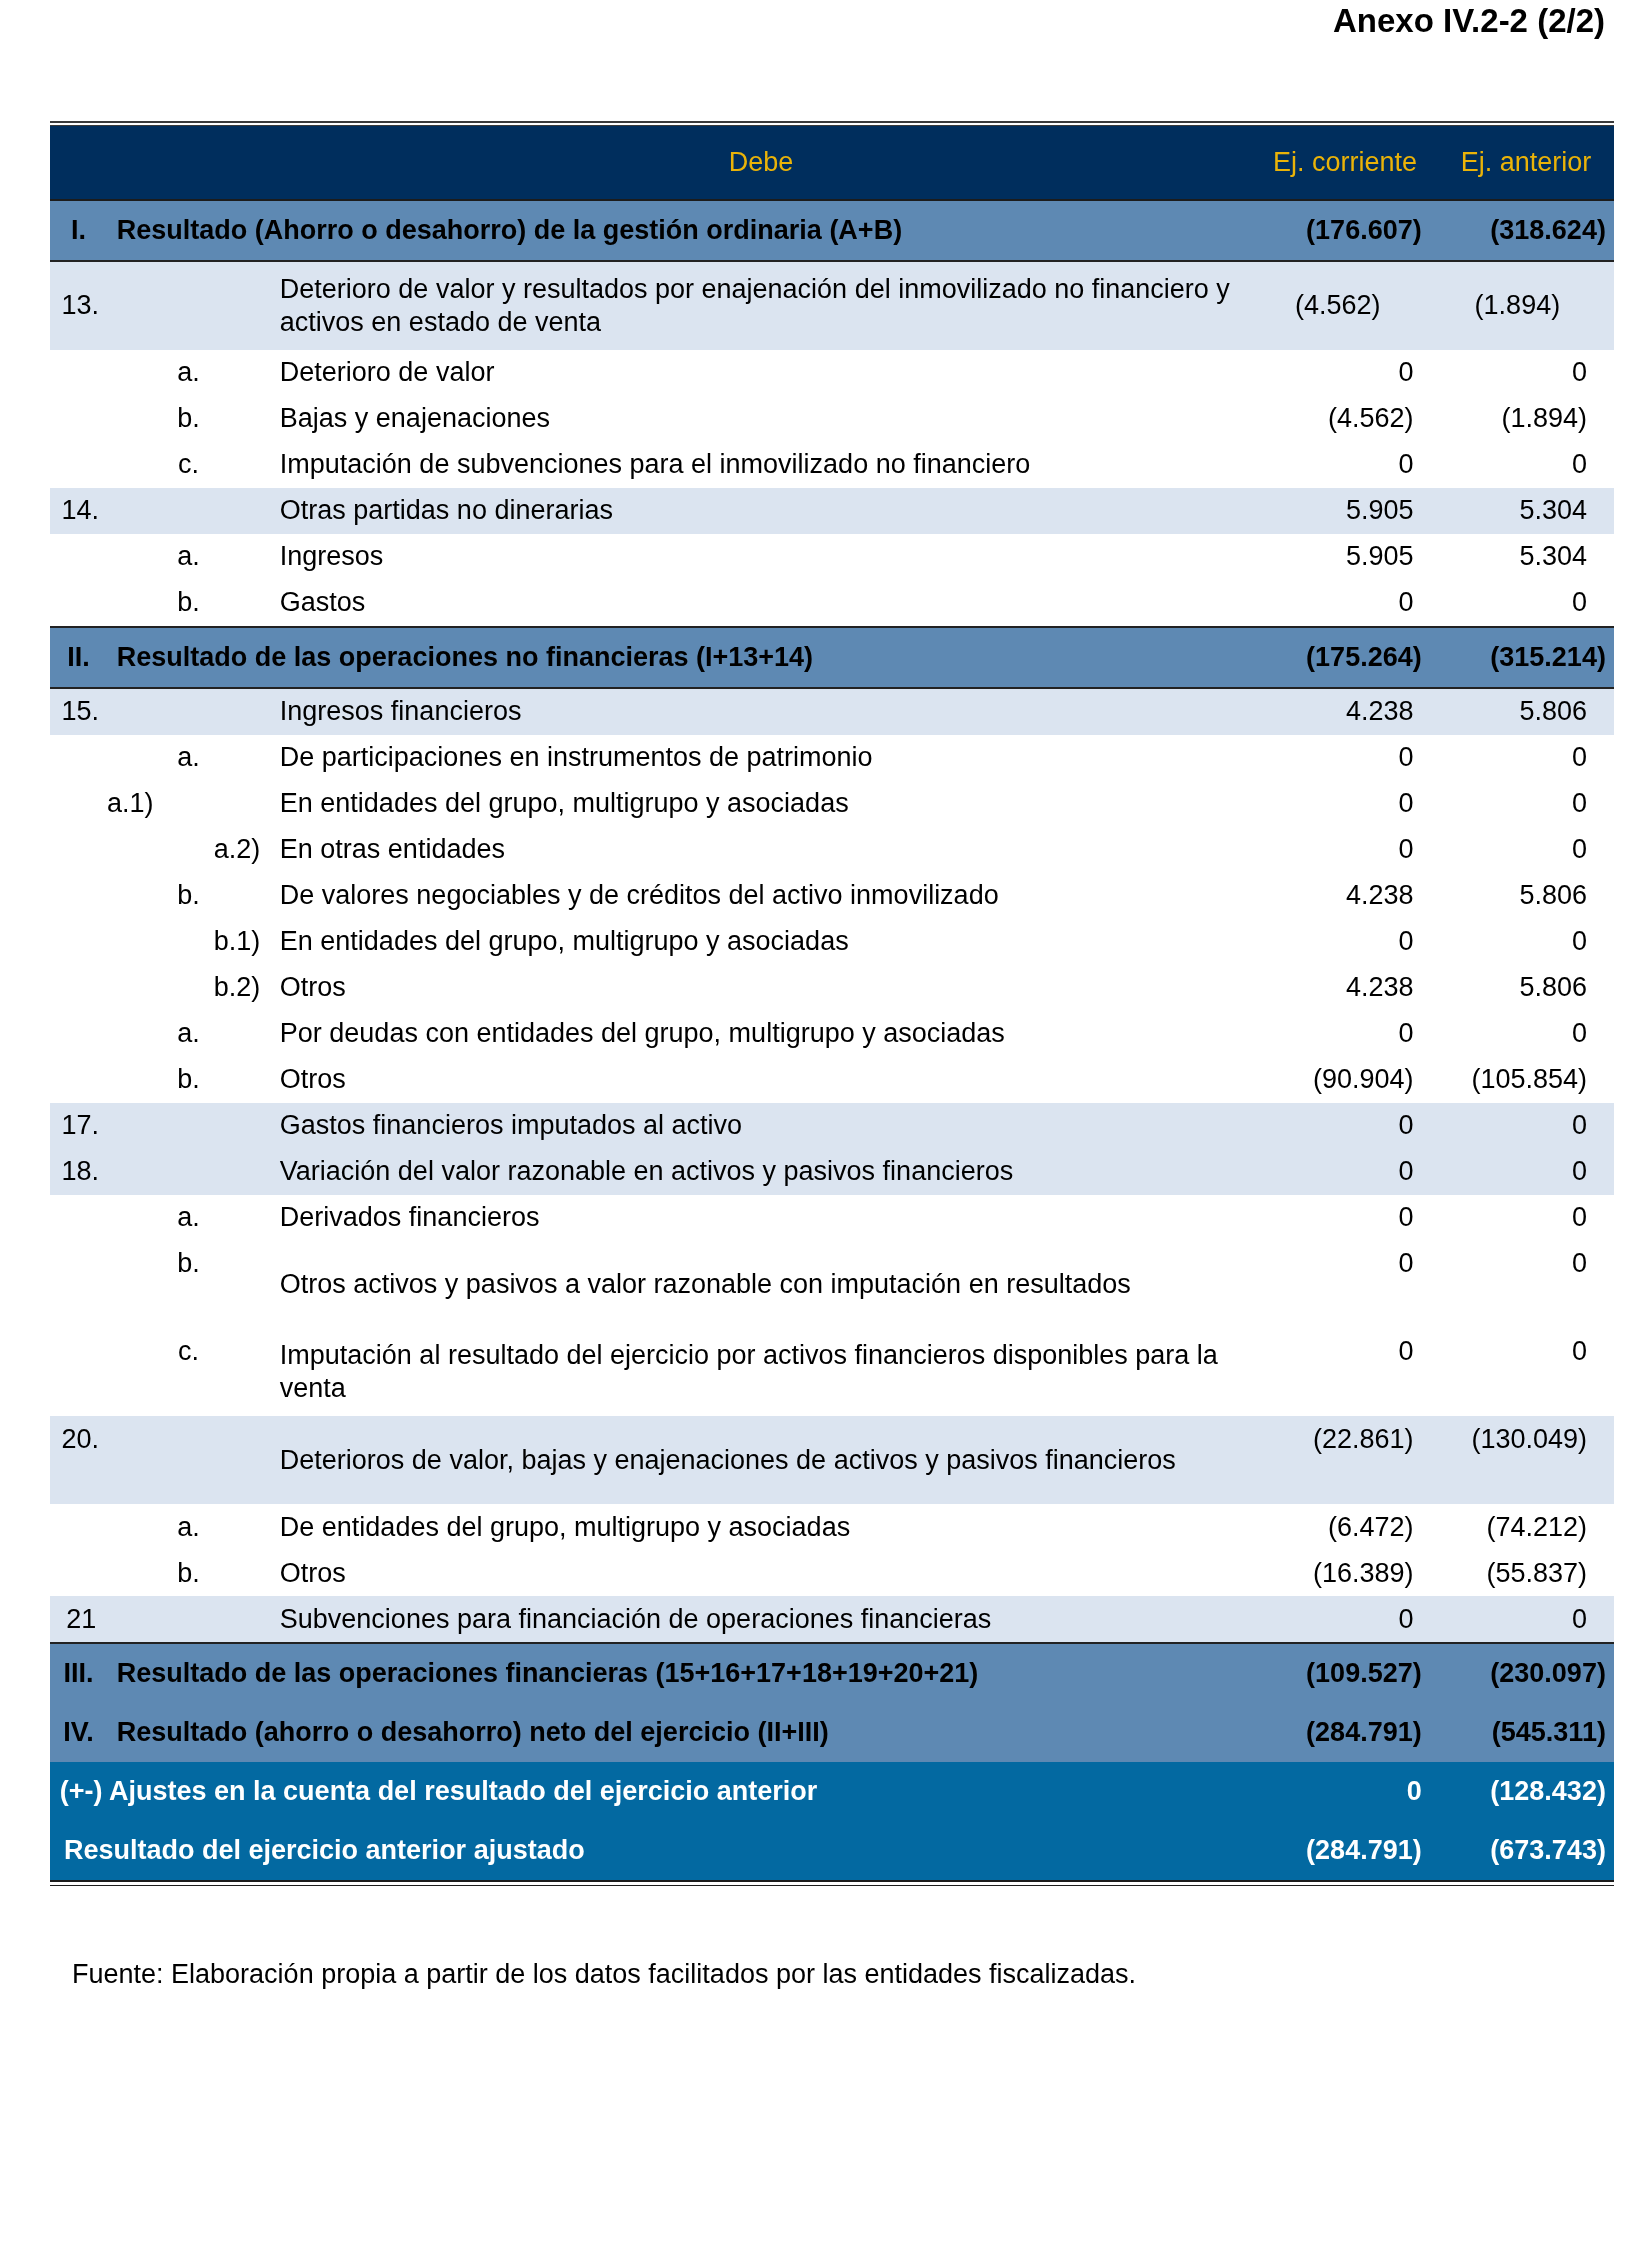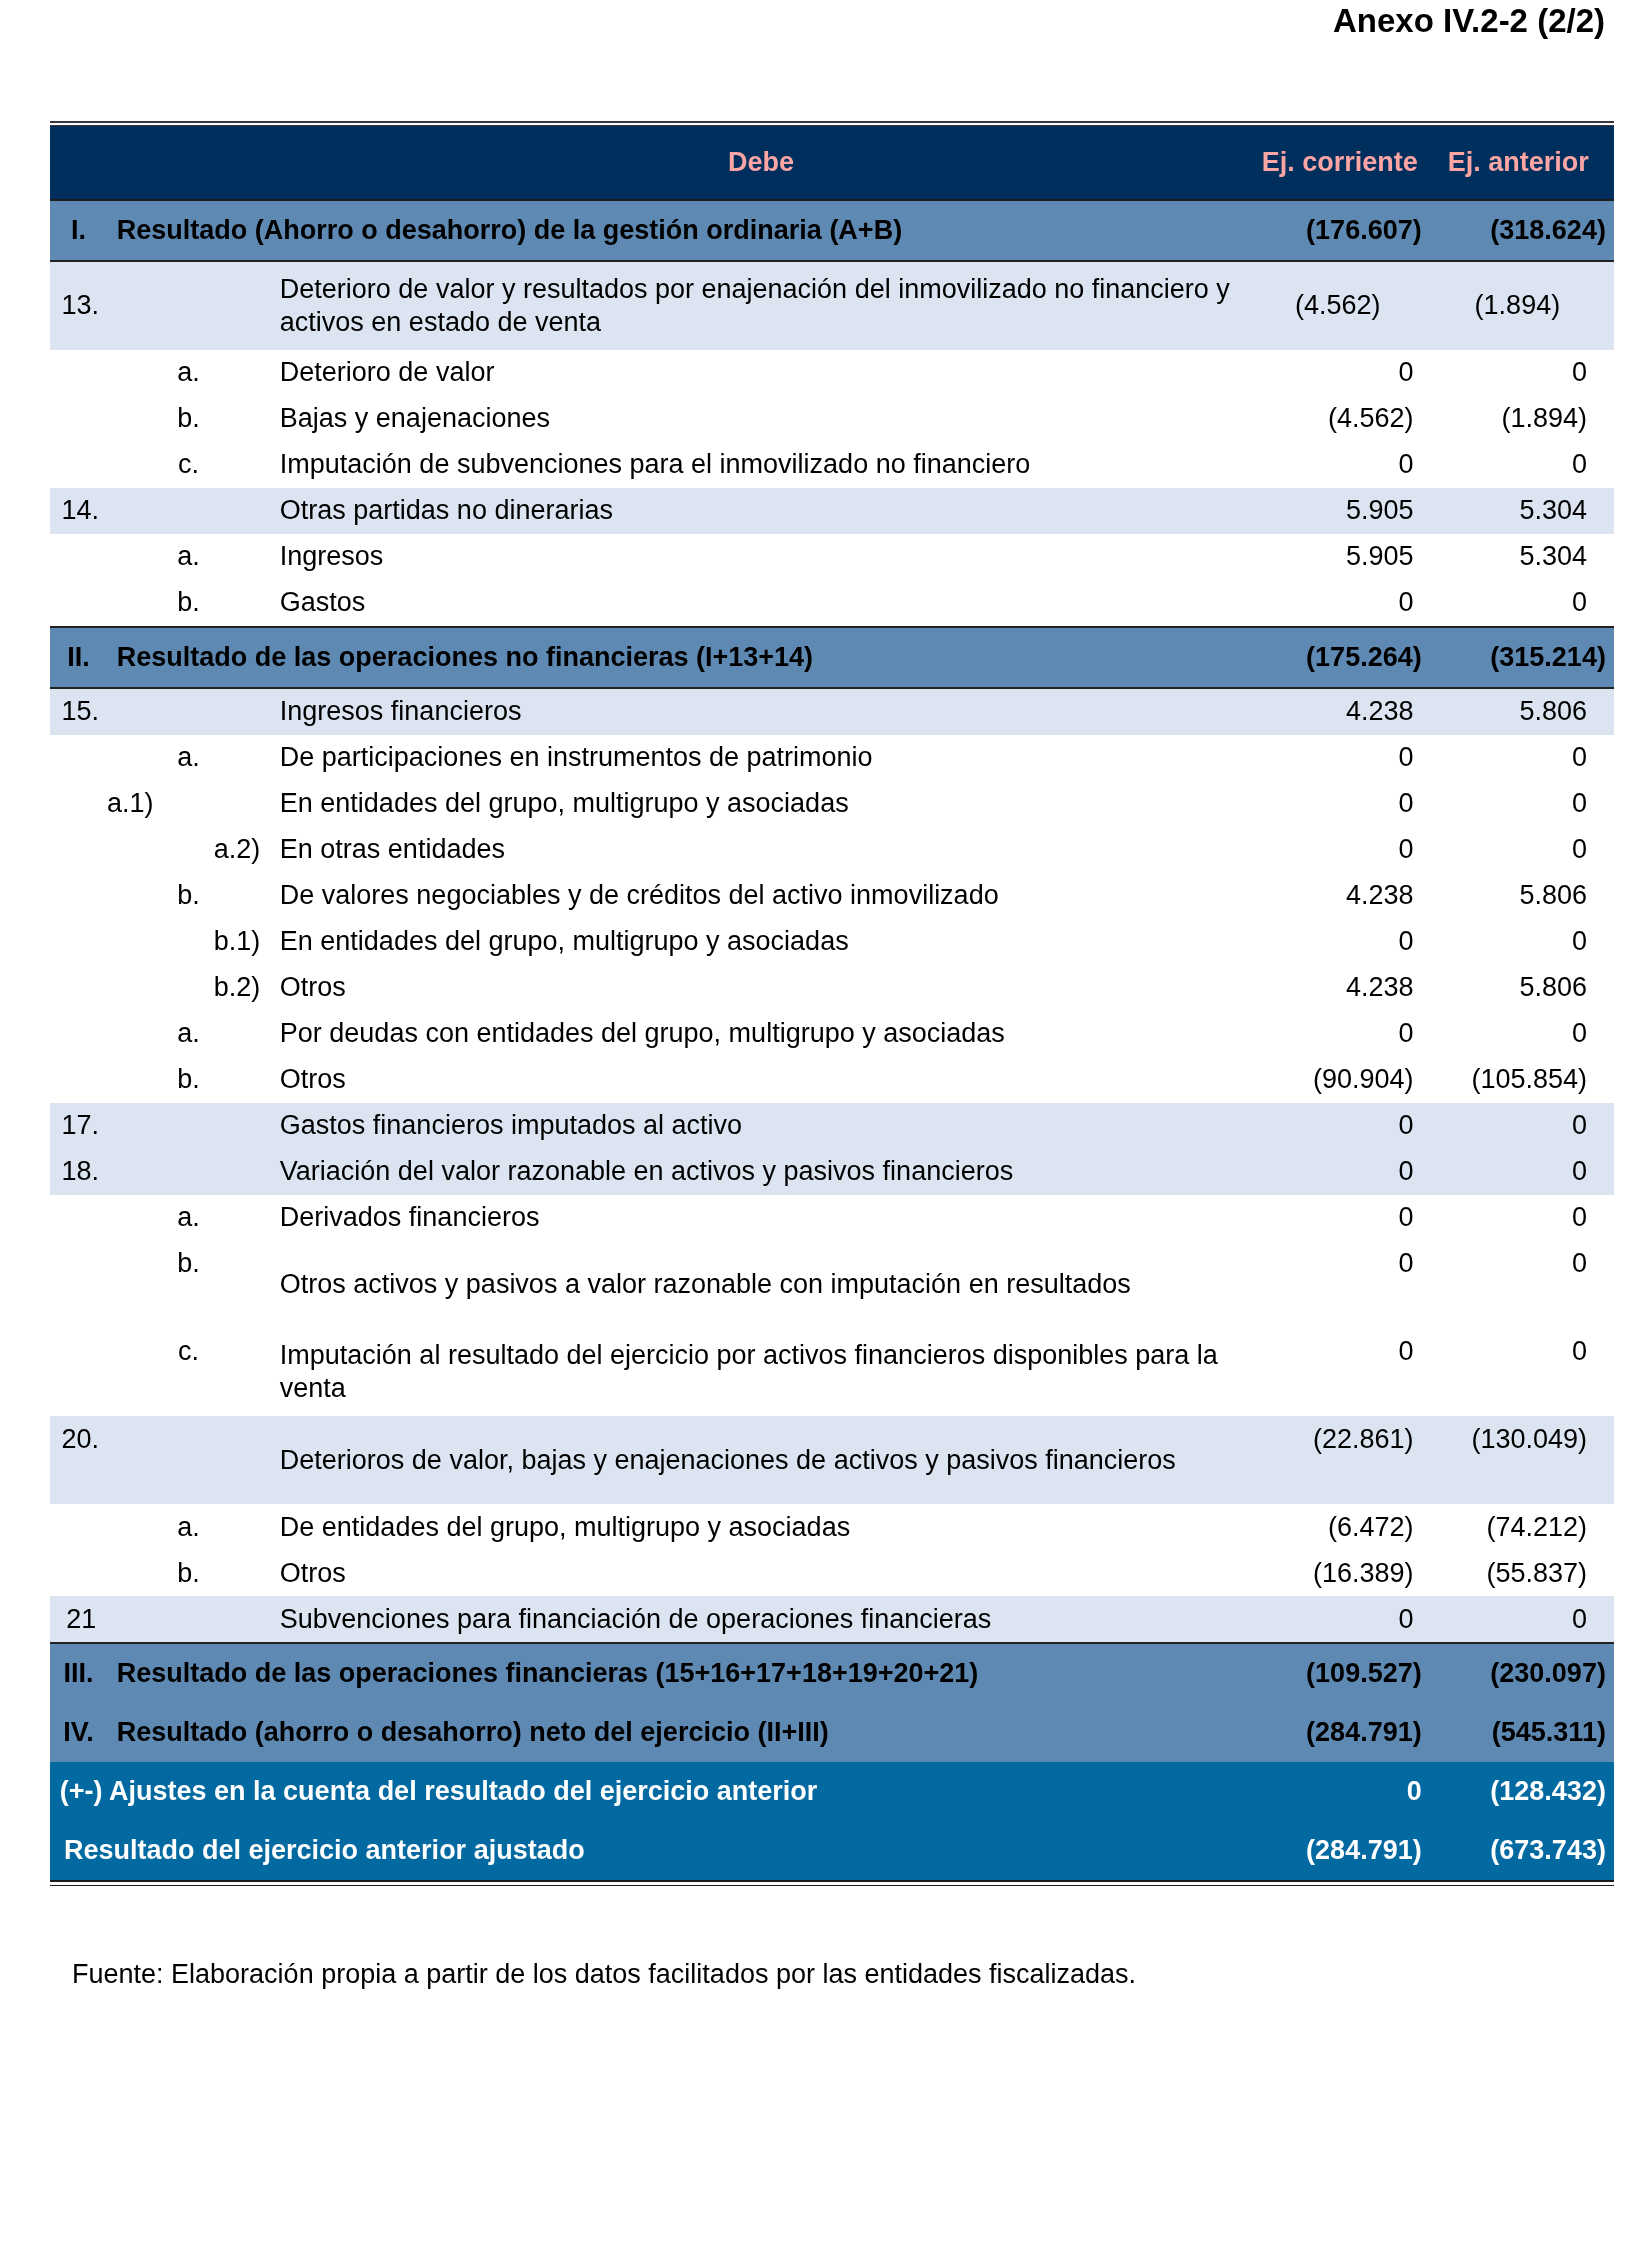"Debe" tr.header th { color: #fca5a5 -> #eab308; font-weight: bold -> normal }
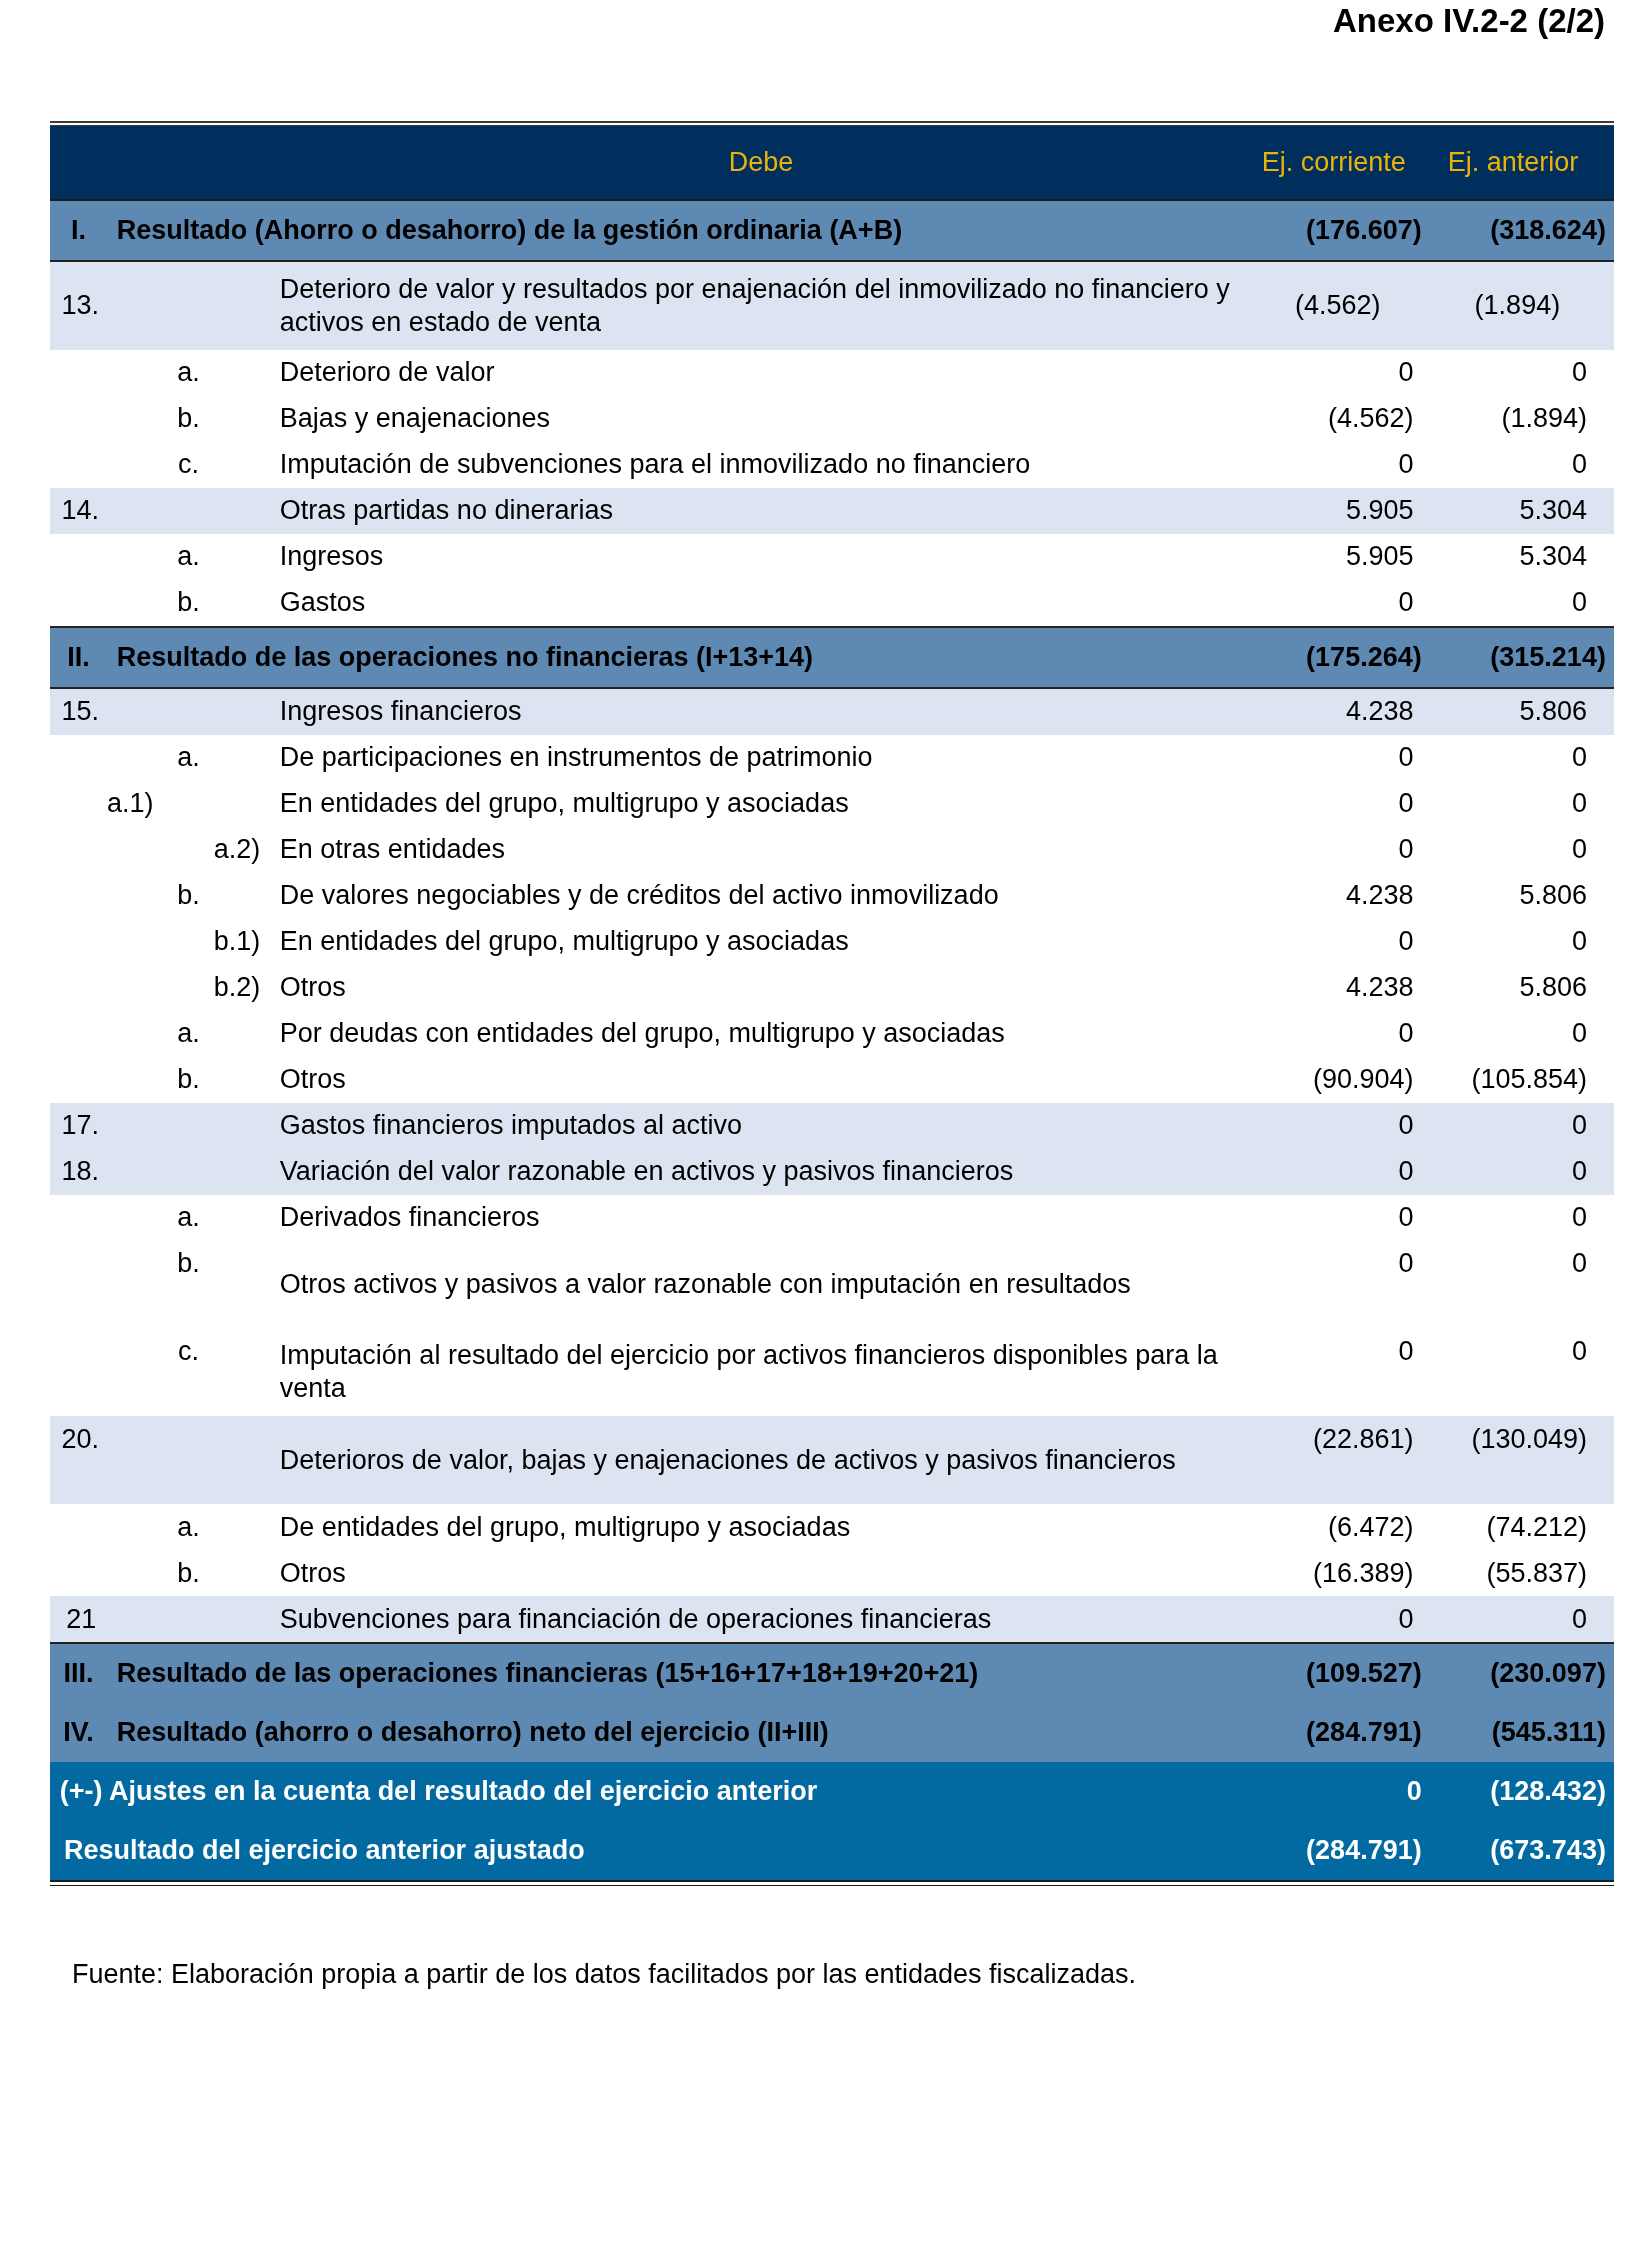"Ej. corriente" tr.header th.h-num { text-align: left -> center }
